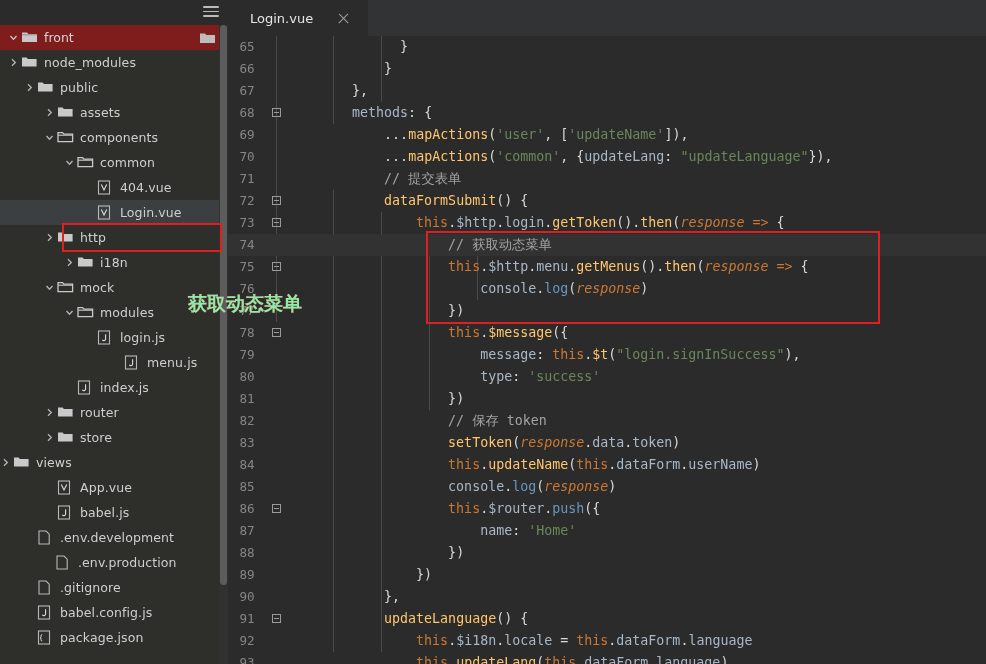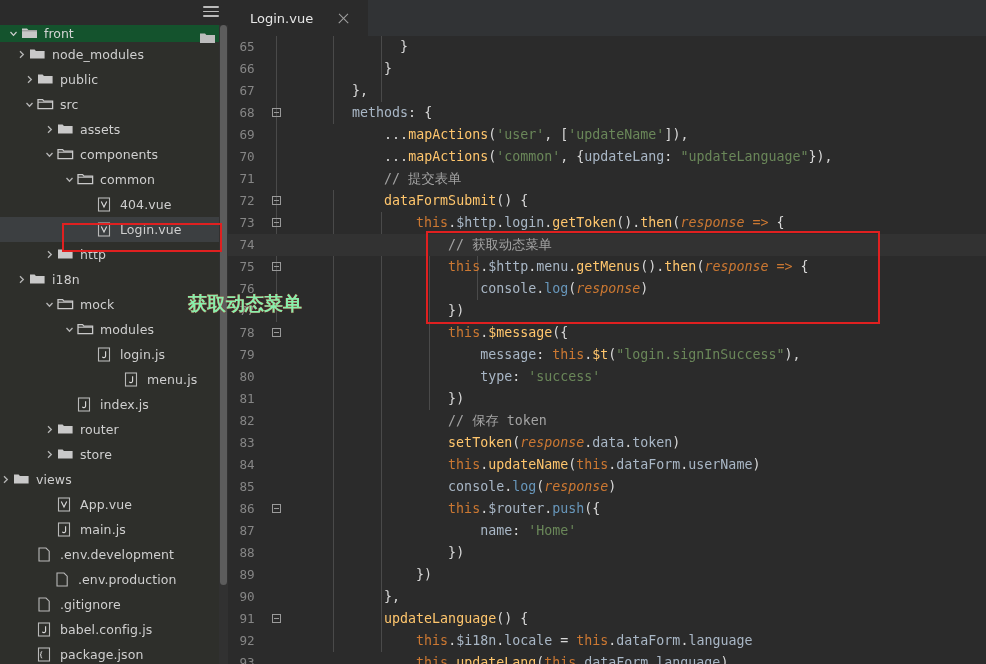"front" .sb-root { background: #14532d -> #7f1d1d; height: 17px -> 25px }
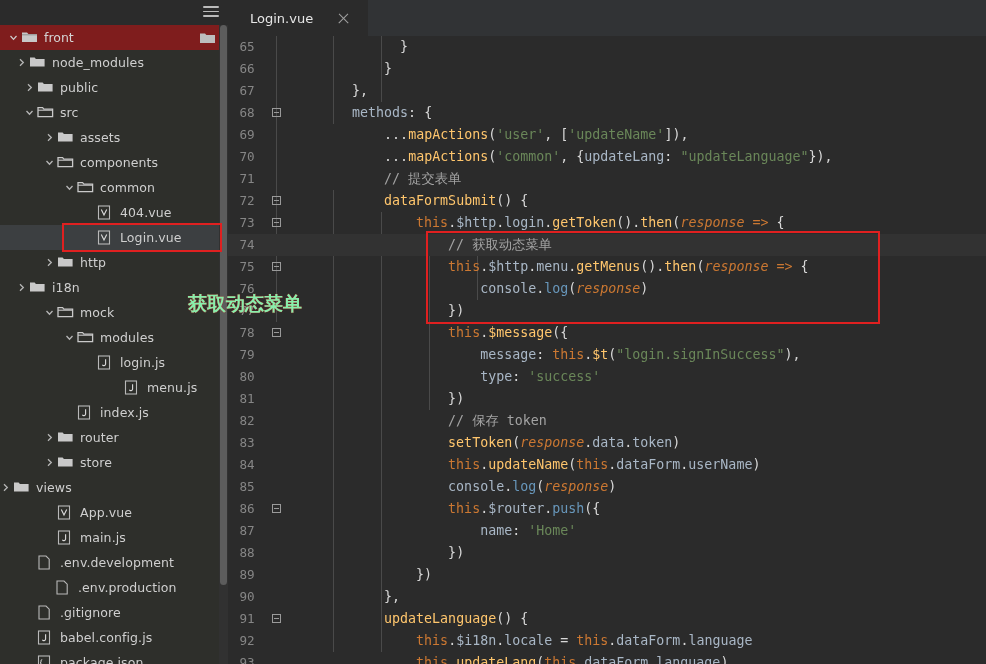"node_modules" div.row { padding-left: 16px -> 8px }
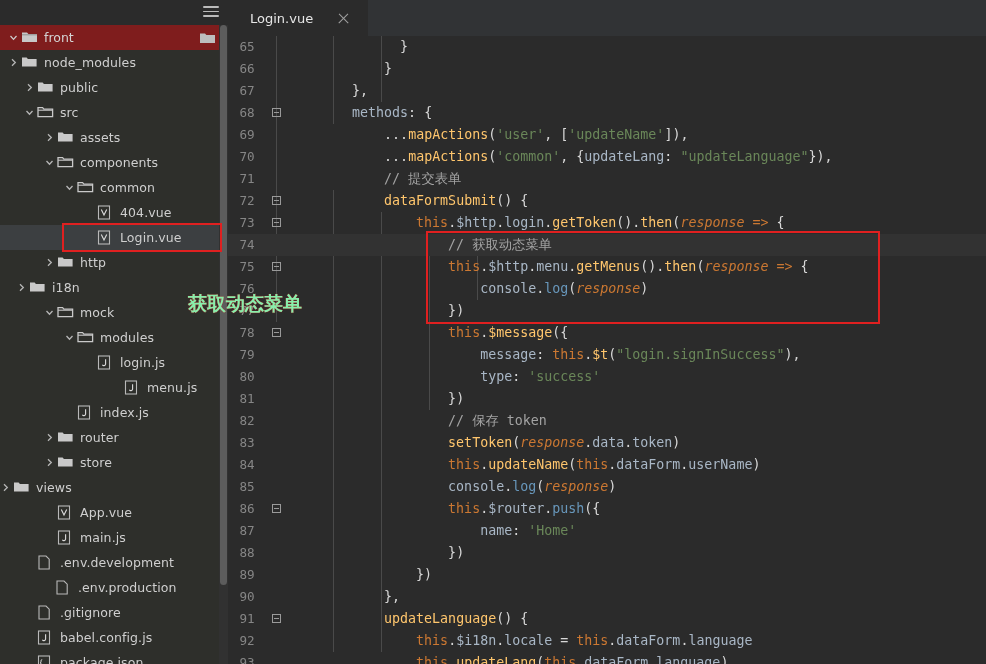"src" div.row { html: <div> <span> <svg> <path></path> </svg> </span> <span> <svg> <path></path> <path></path> </svg> </span> <span>src</span> </div> -> none }
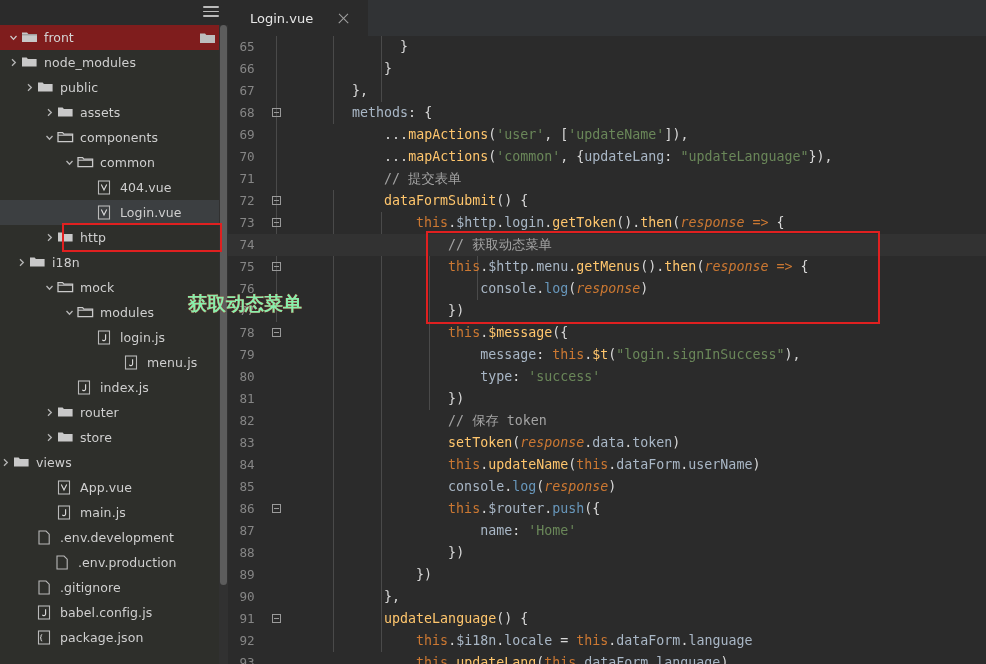"i18n" div.row { padding-left: 16px -> 64px }
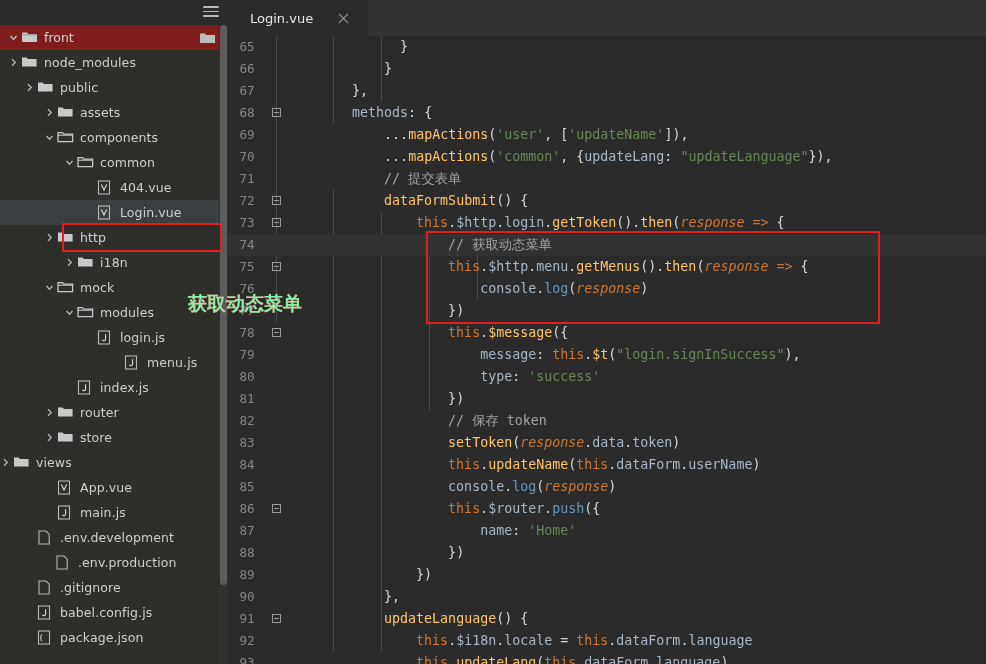"main.js" span.lbl { text: main.js -> babel.js }
